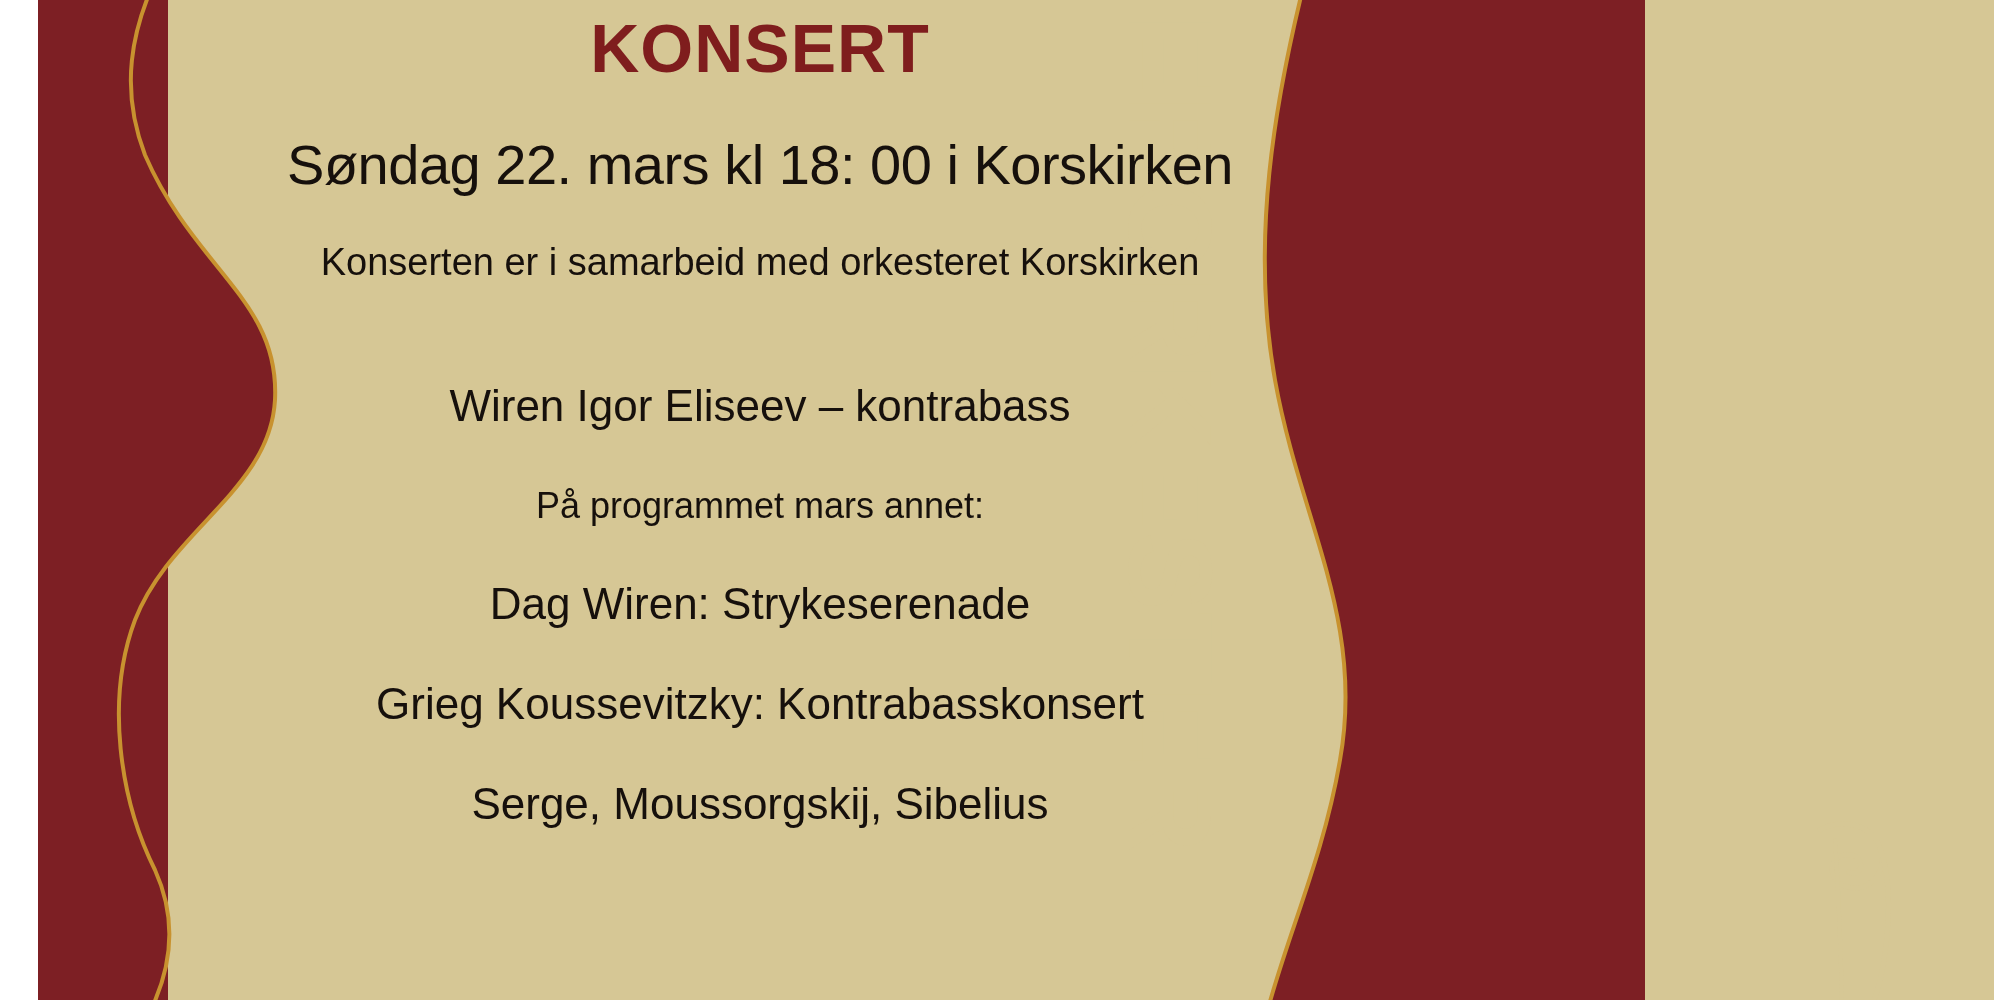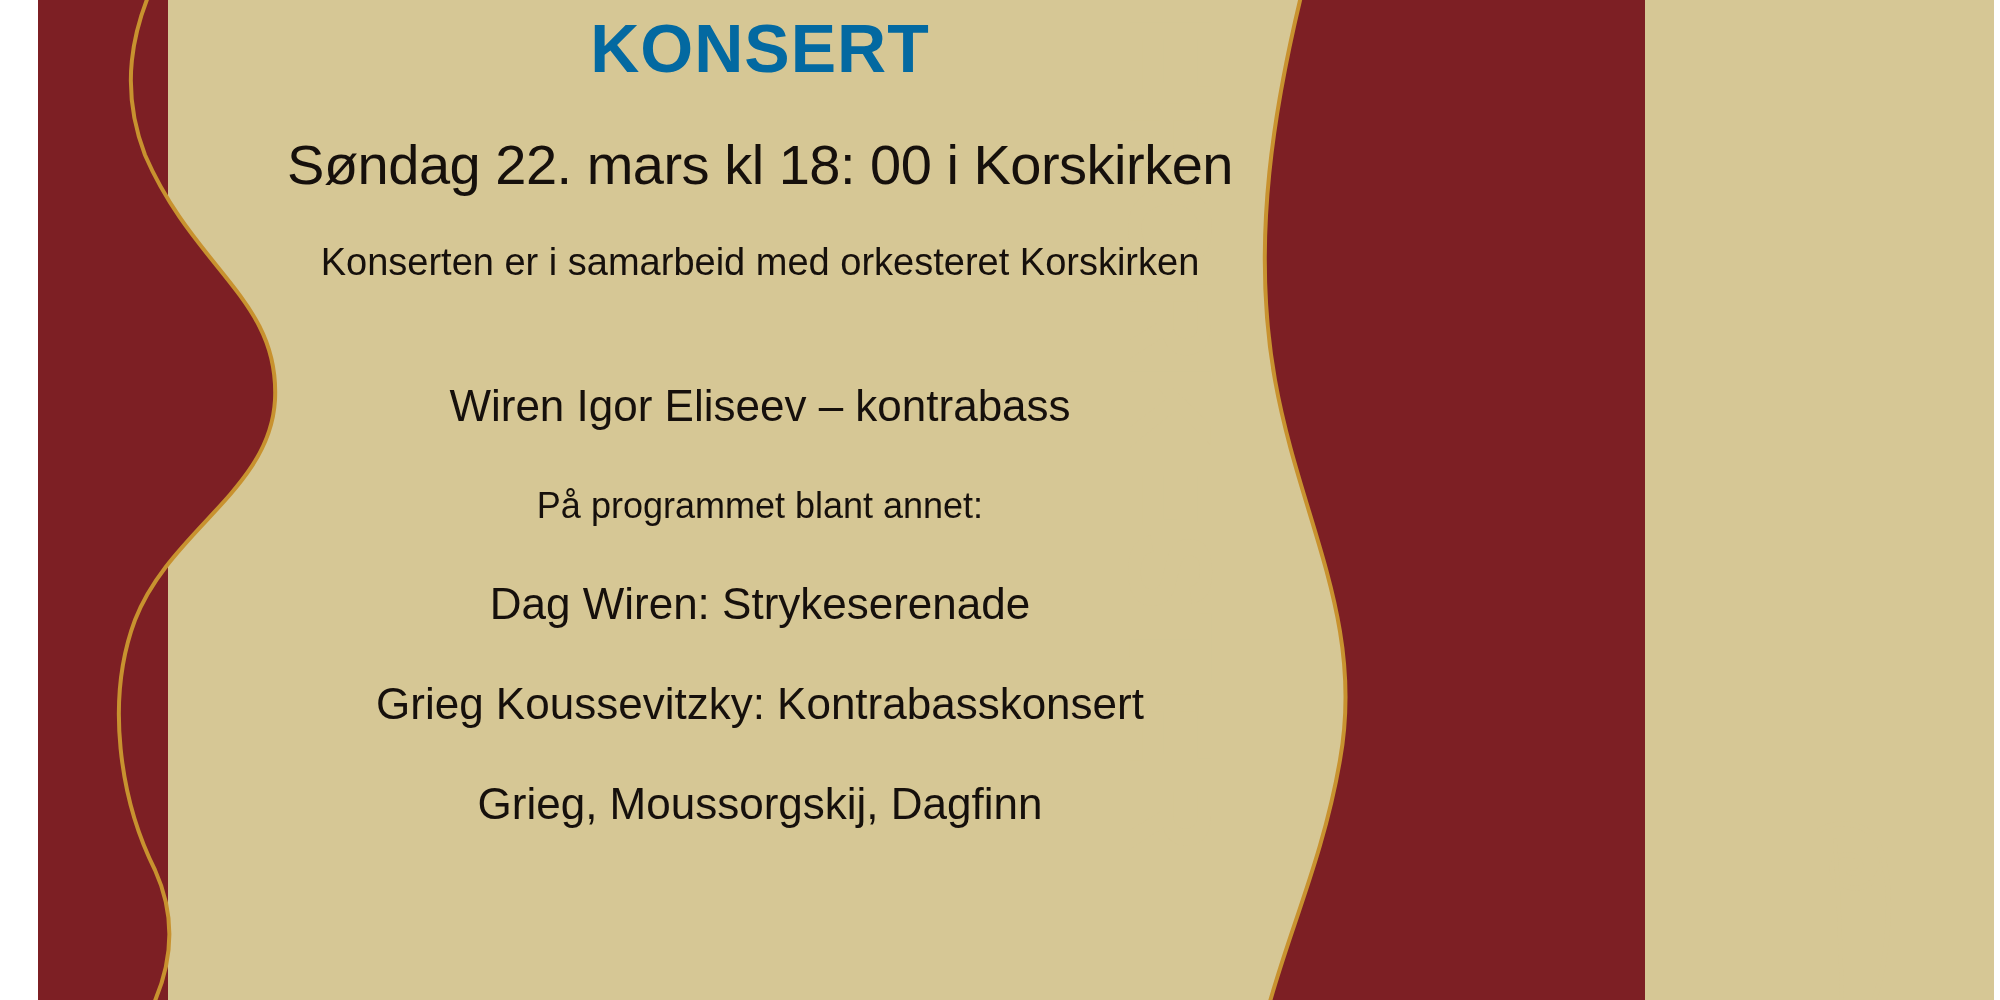"KONSERT" .heading { color: #0369a1 -> #7f1d1d }
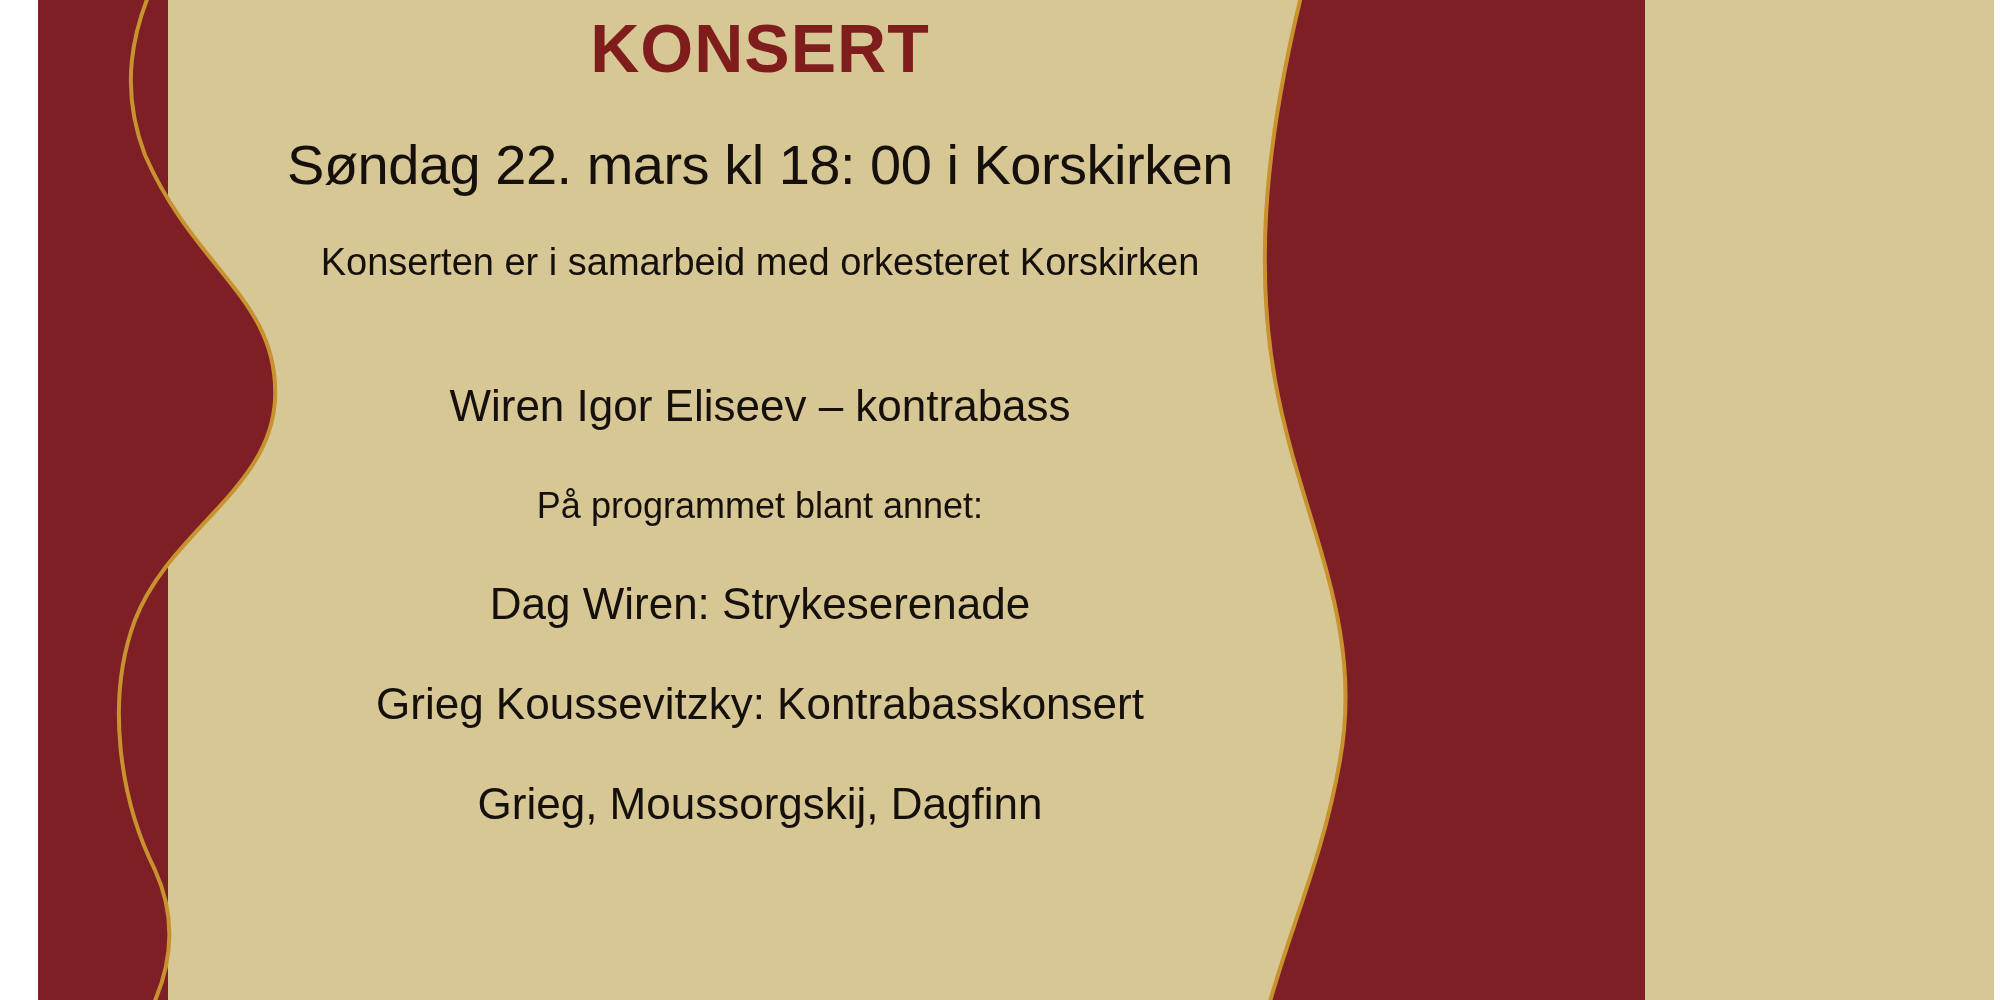"På programmet blant annet:" div.line { text: blant -> mars }
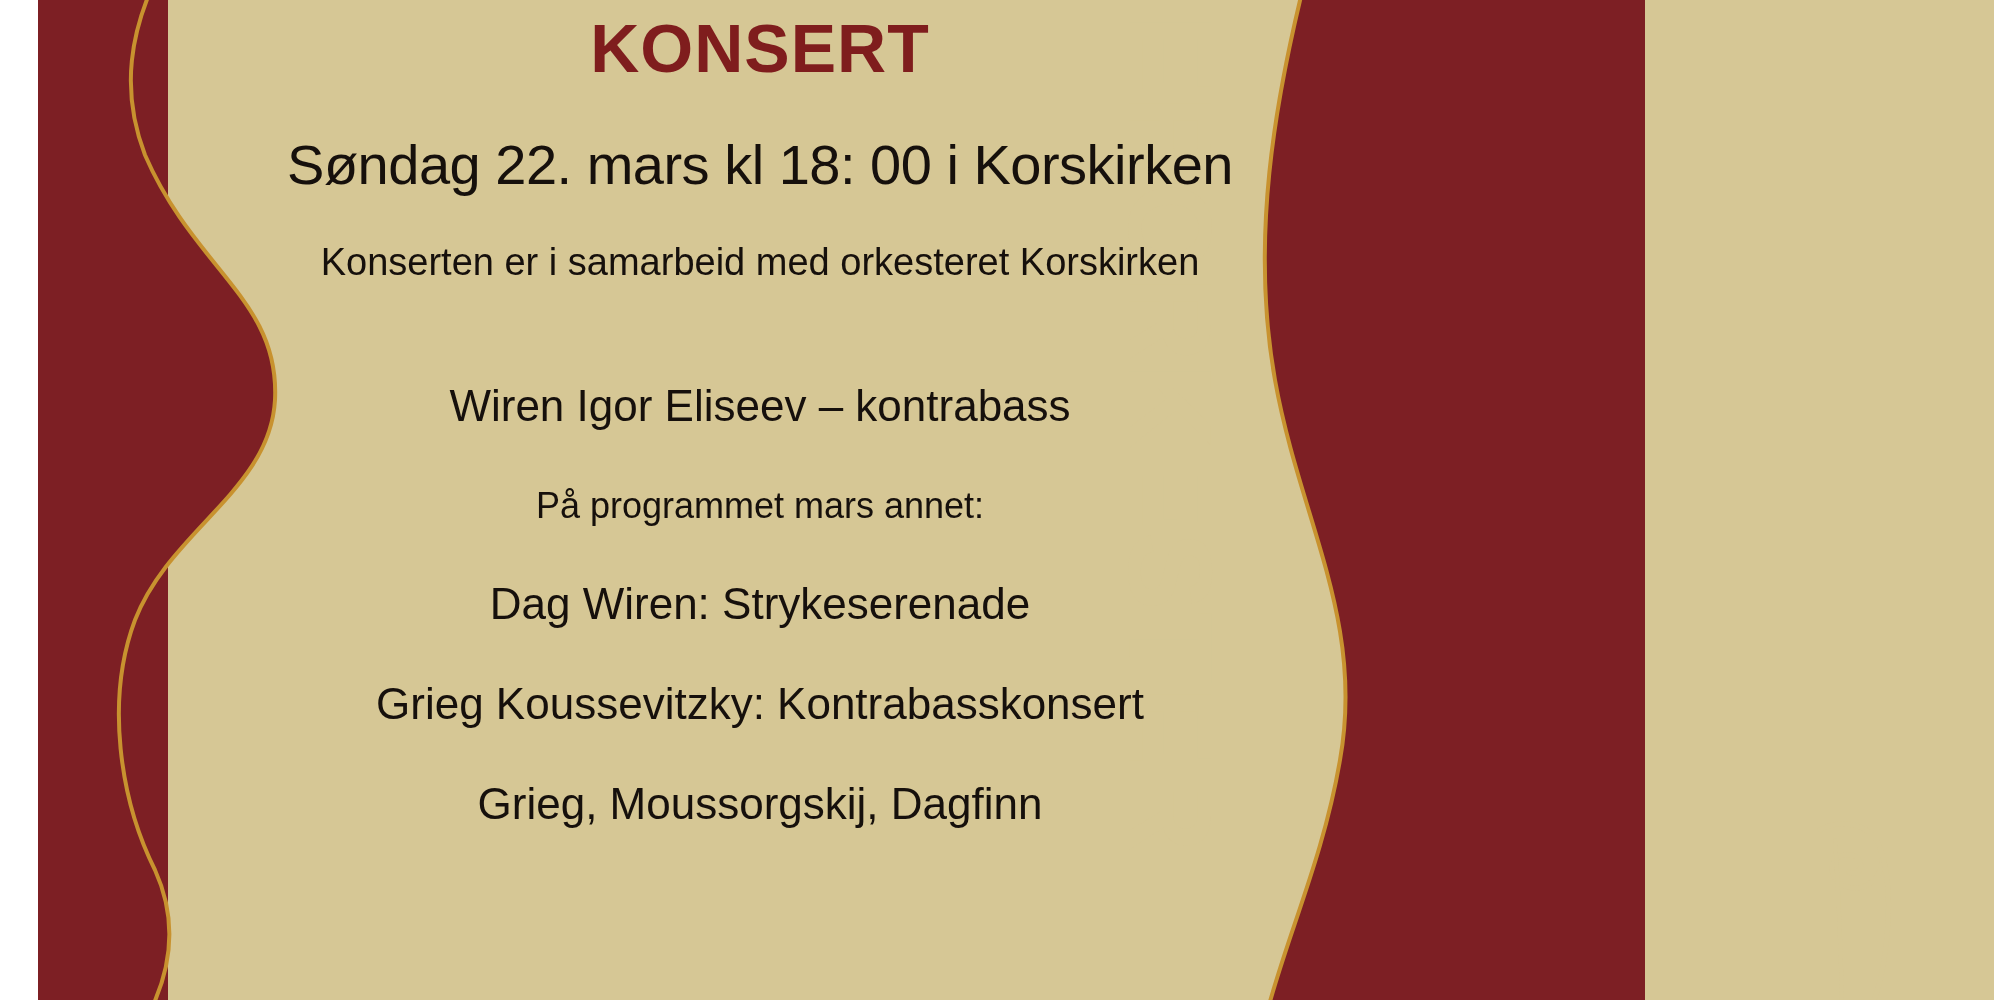"Grieg, Moussorgskij, Dagfinn" div.line { text: Grieg, Moussorgskij, Dagfinn -> Serge, Moussorgskij, Sibelius }
